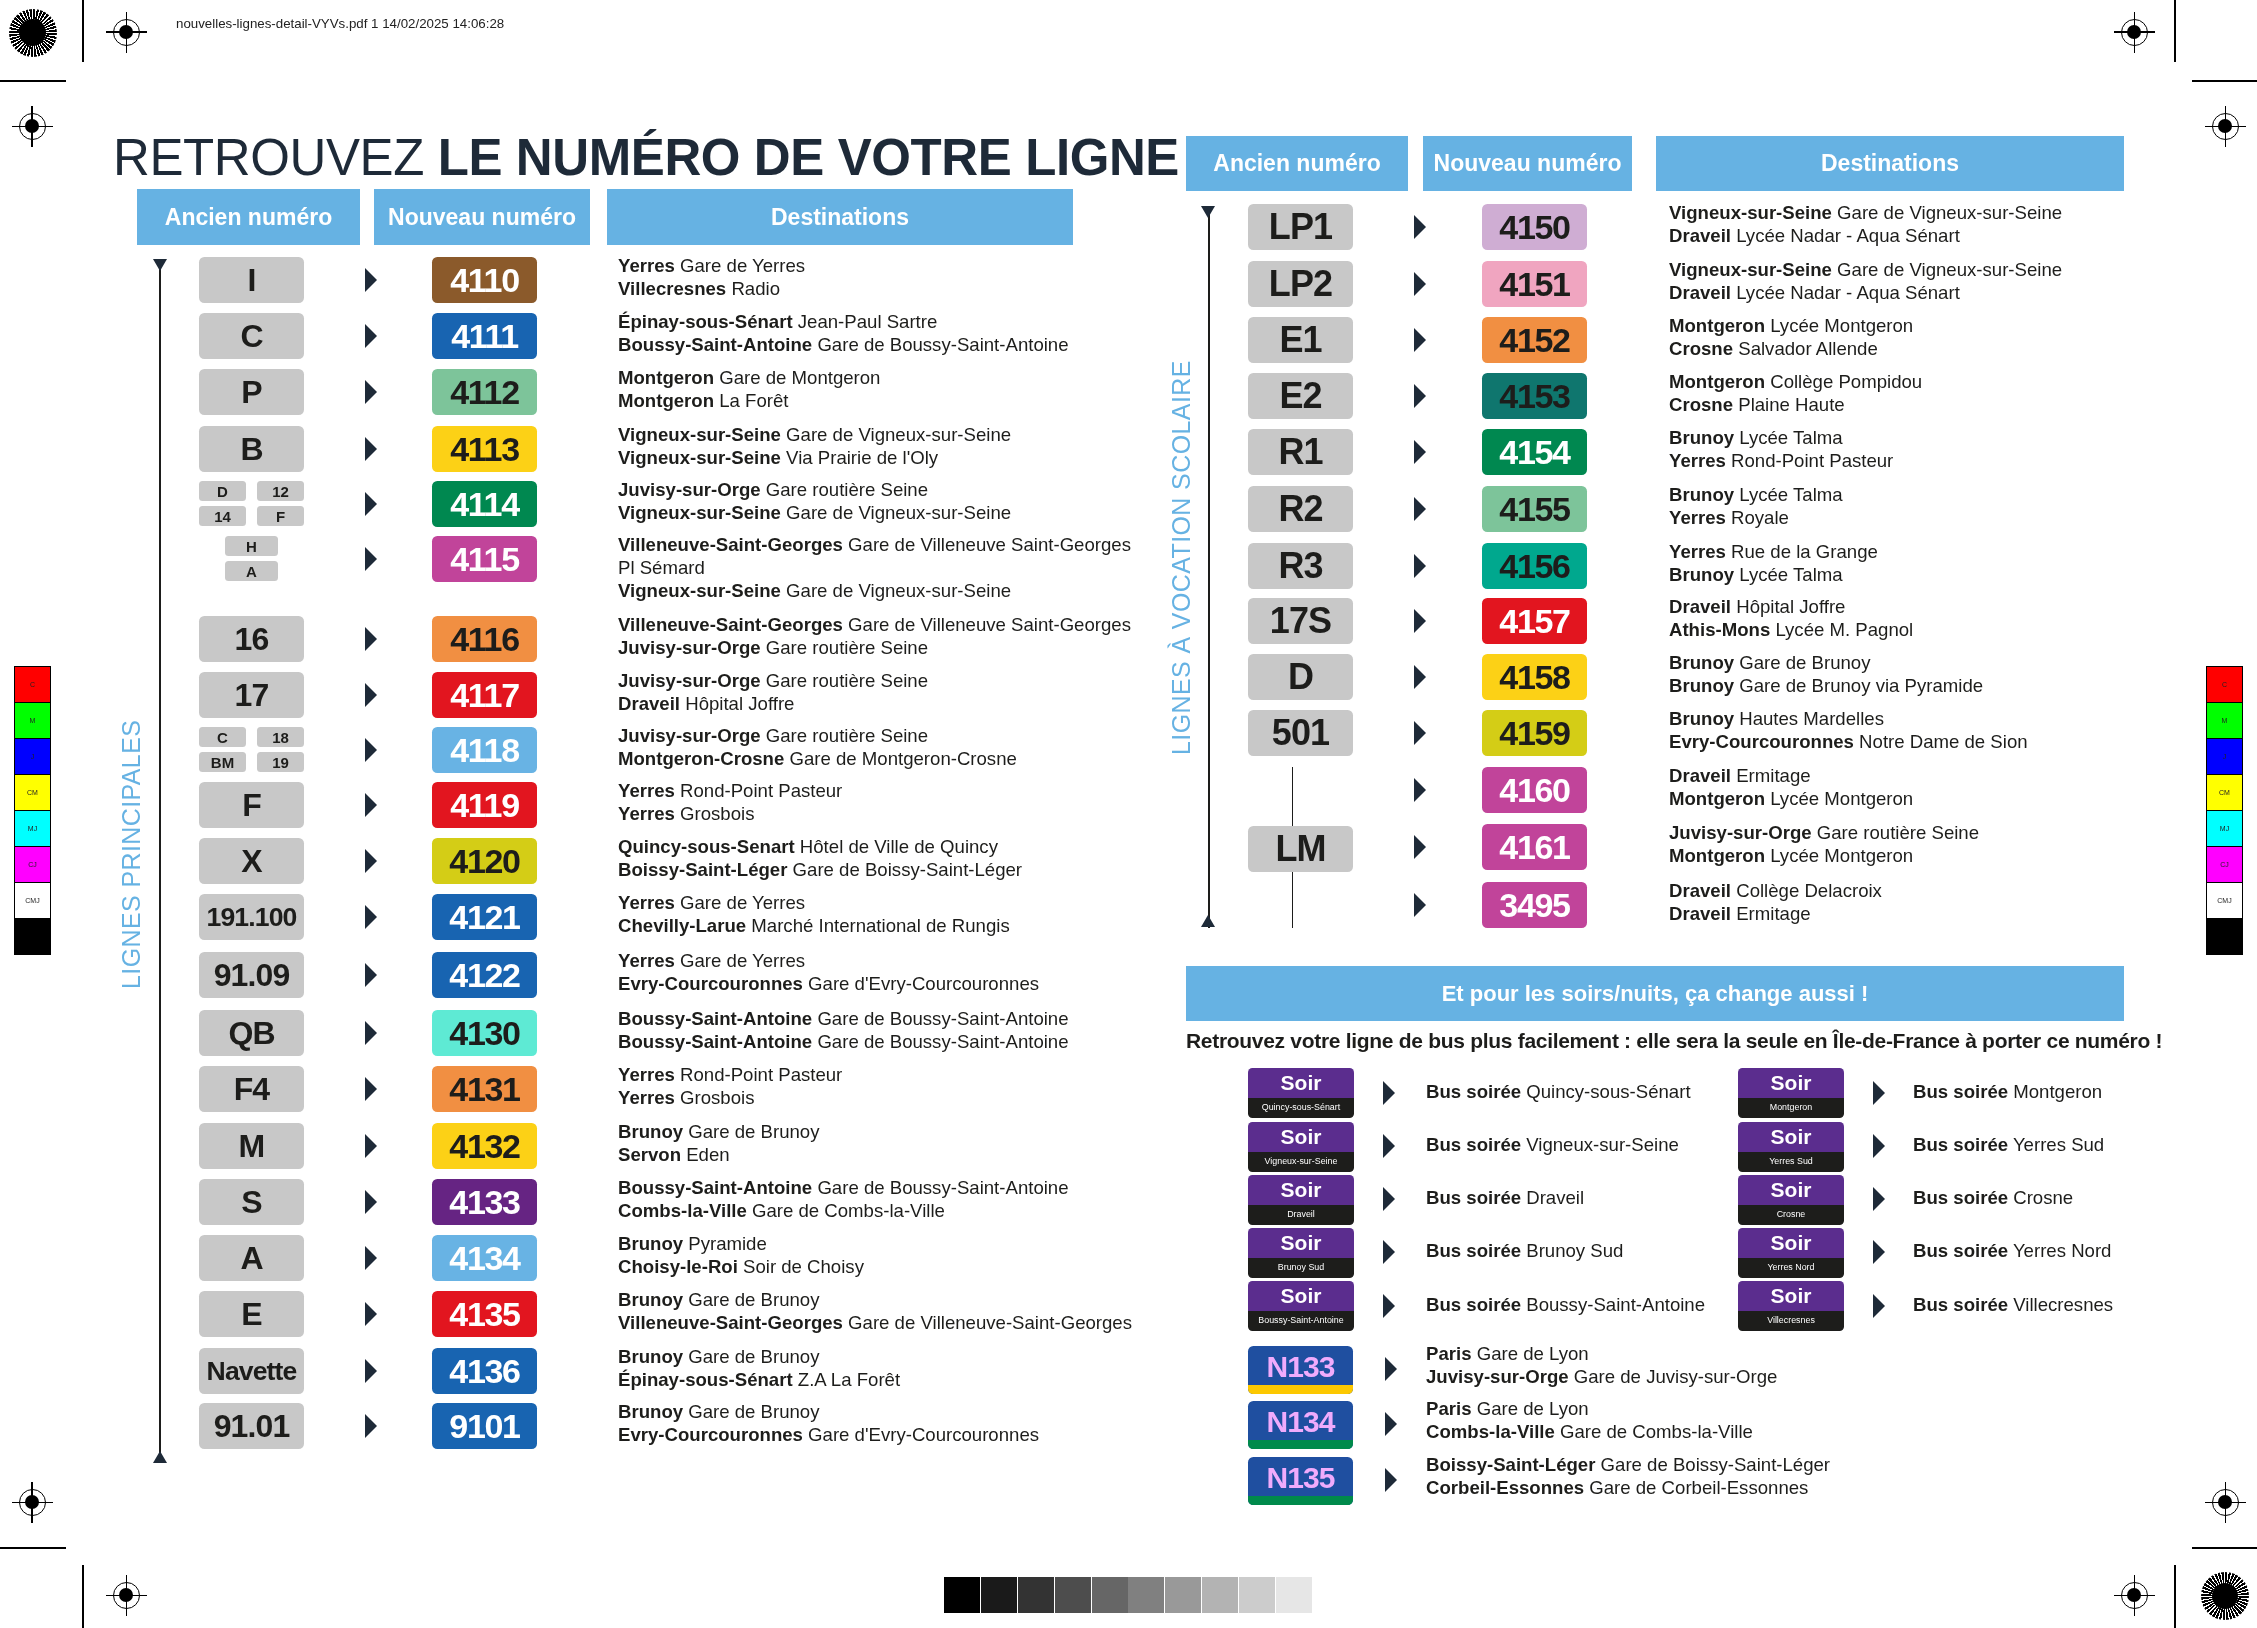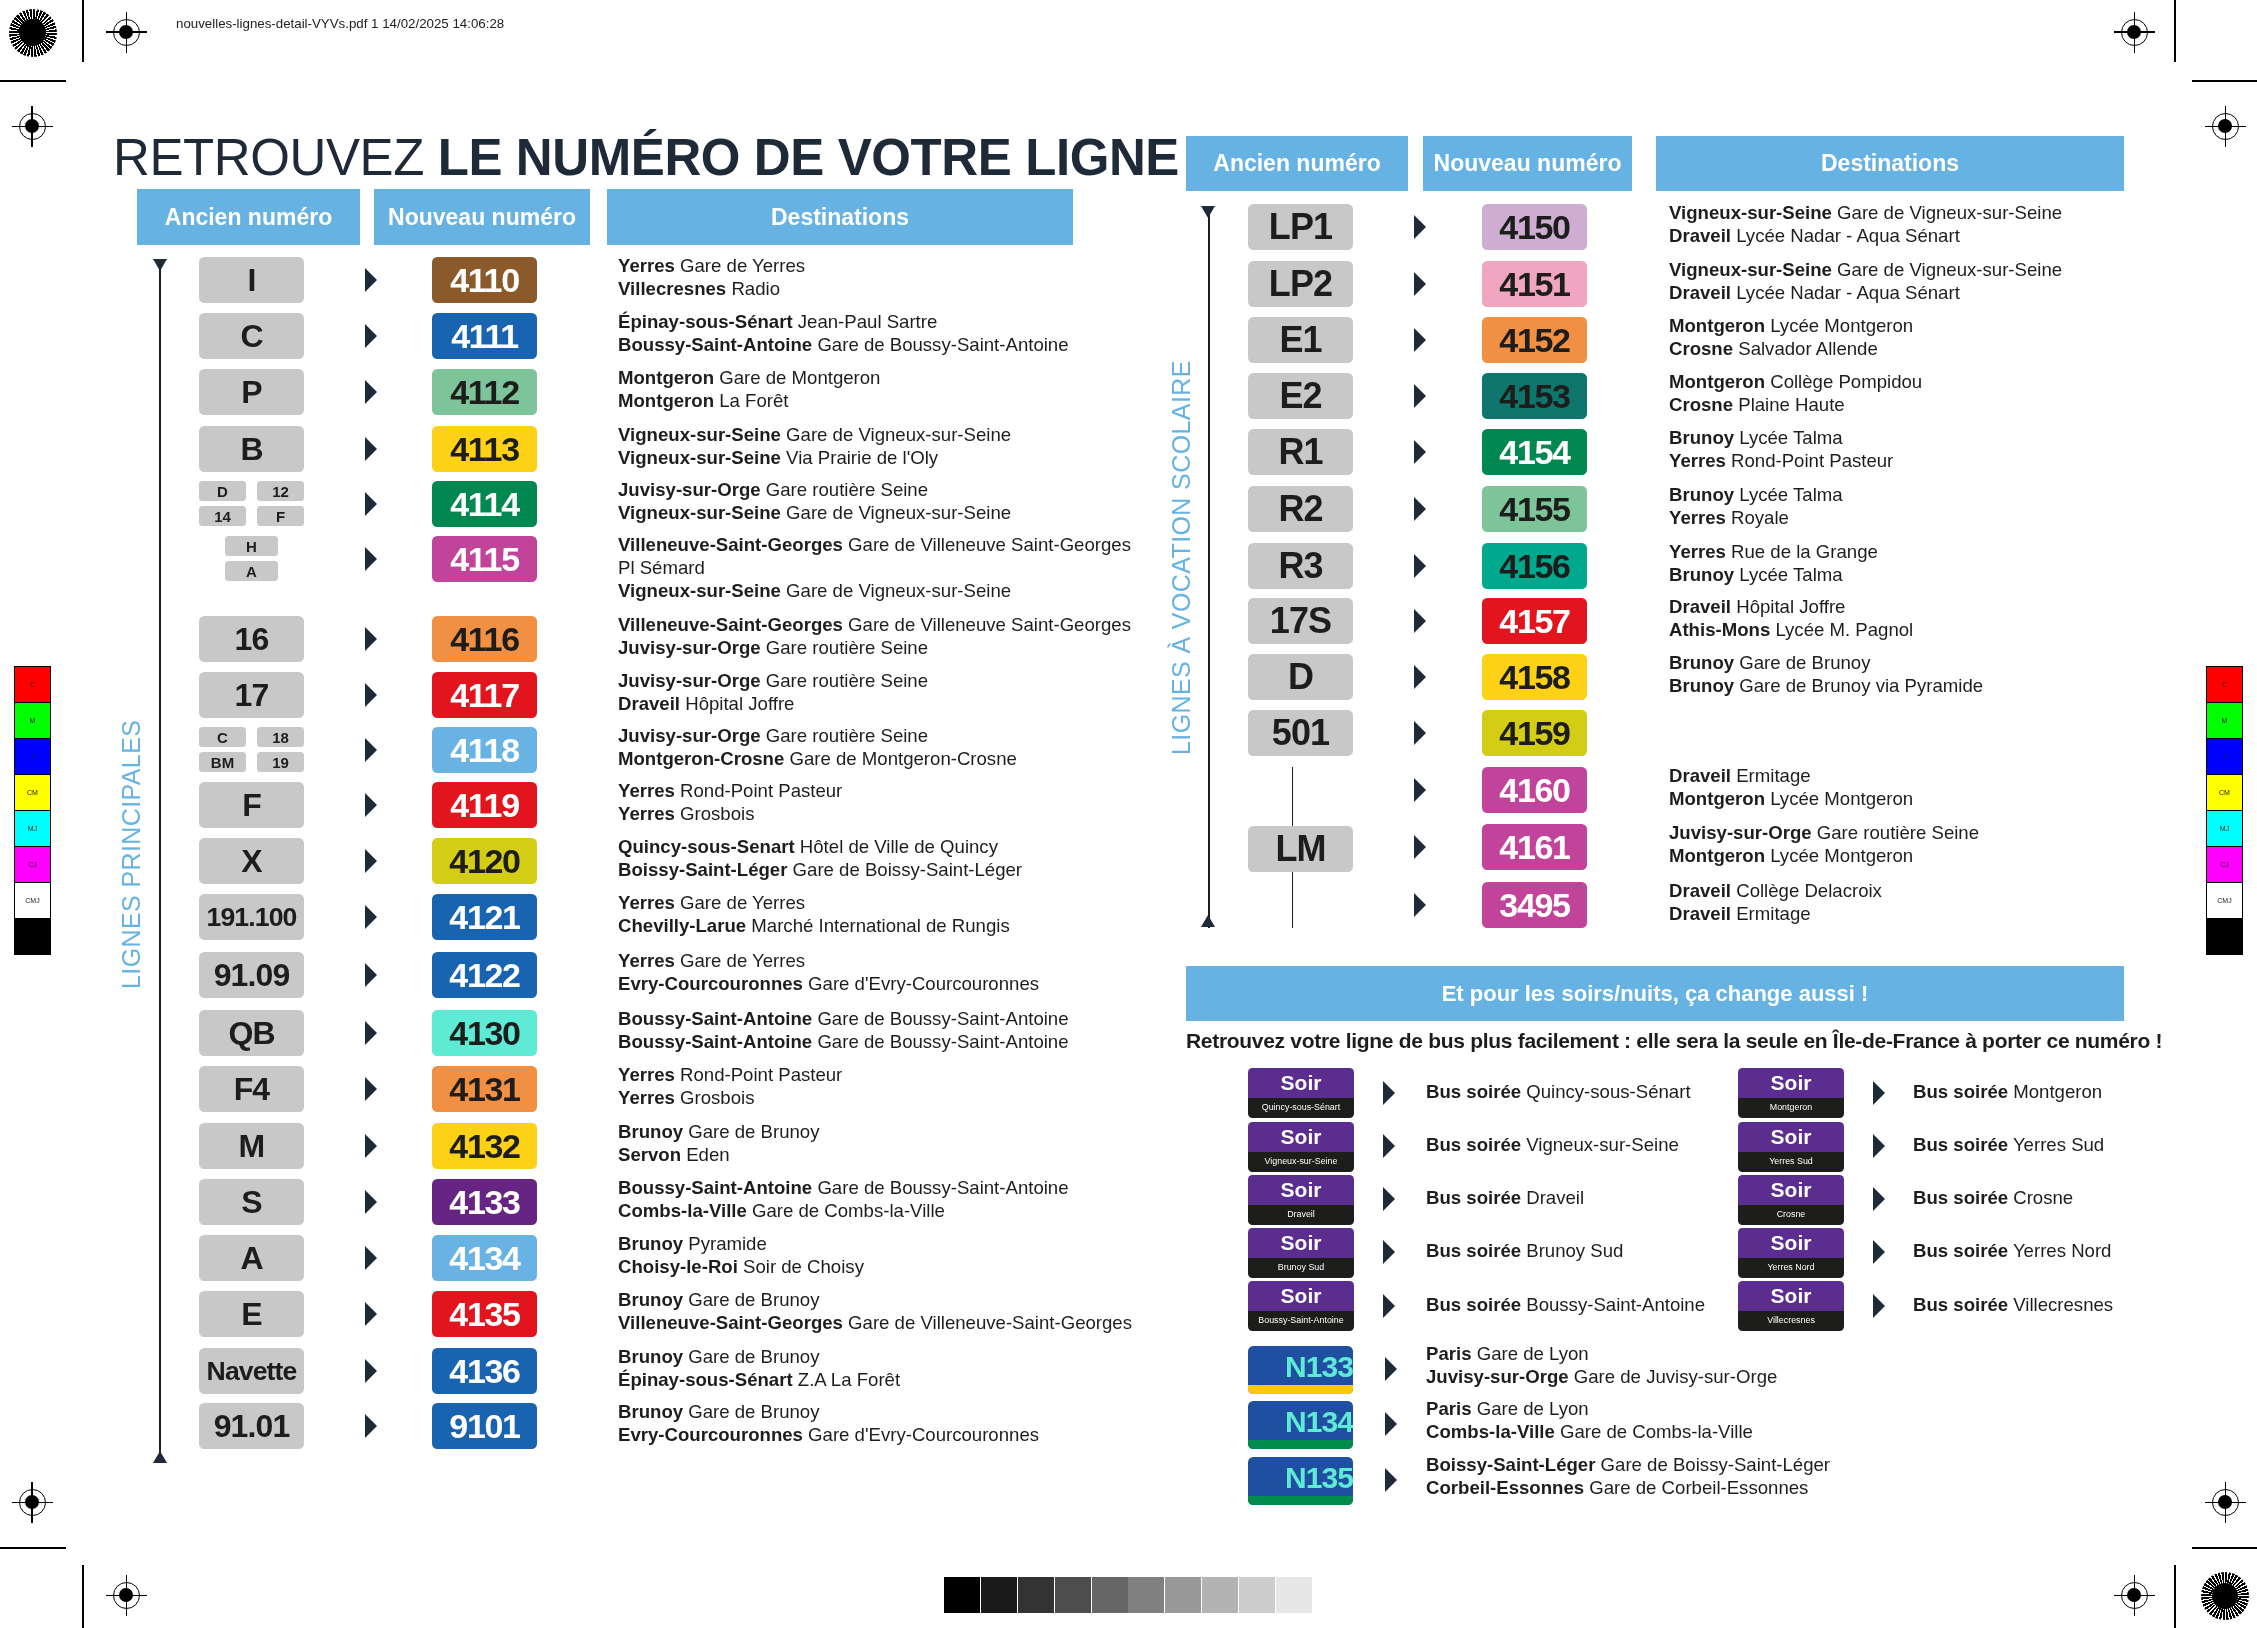"Brunoy Hautes Mardelles" div.dest { html: none -> <div> <div><b>Brunoy</b><span> Hautes Mardelles</span></div> <div><b>Evry-Courcouronnes</b><span> Notre Dame de Sion</span></div> </div> }
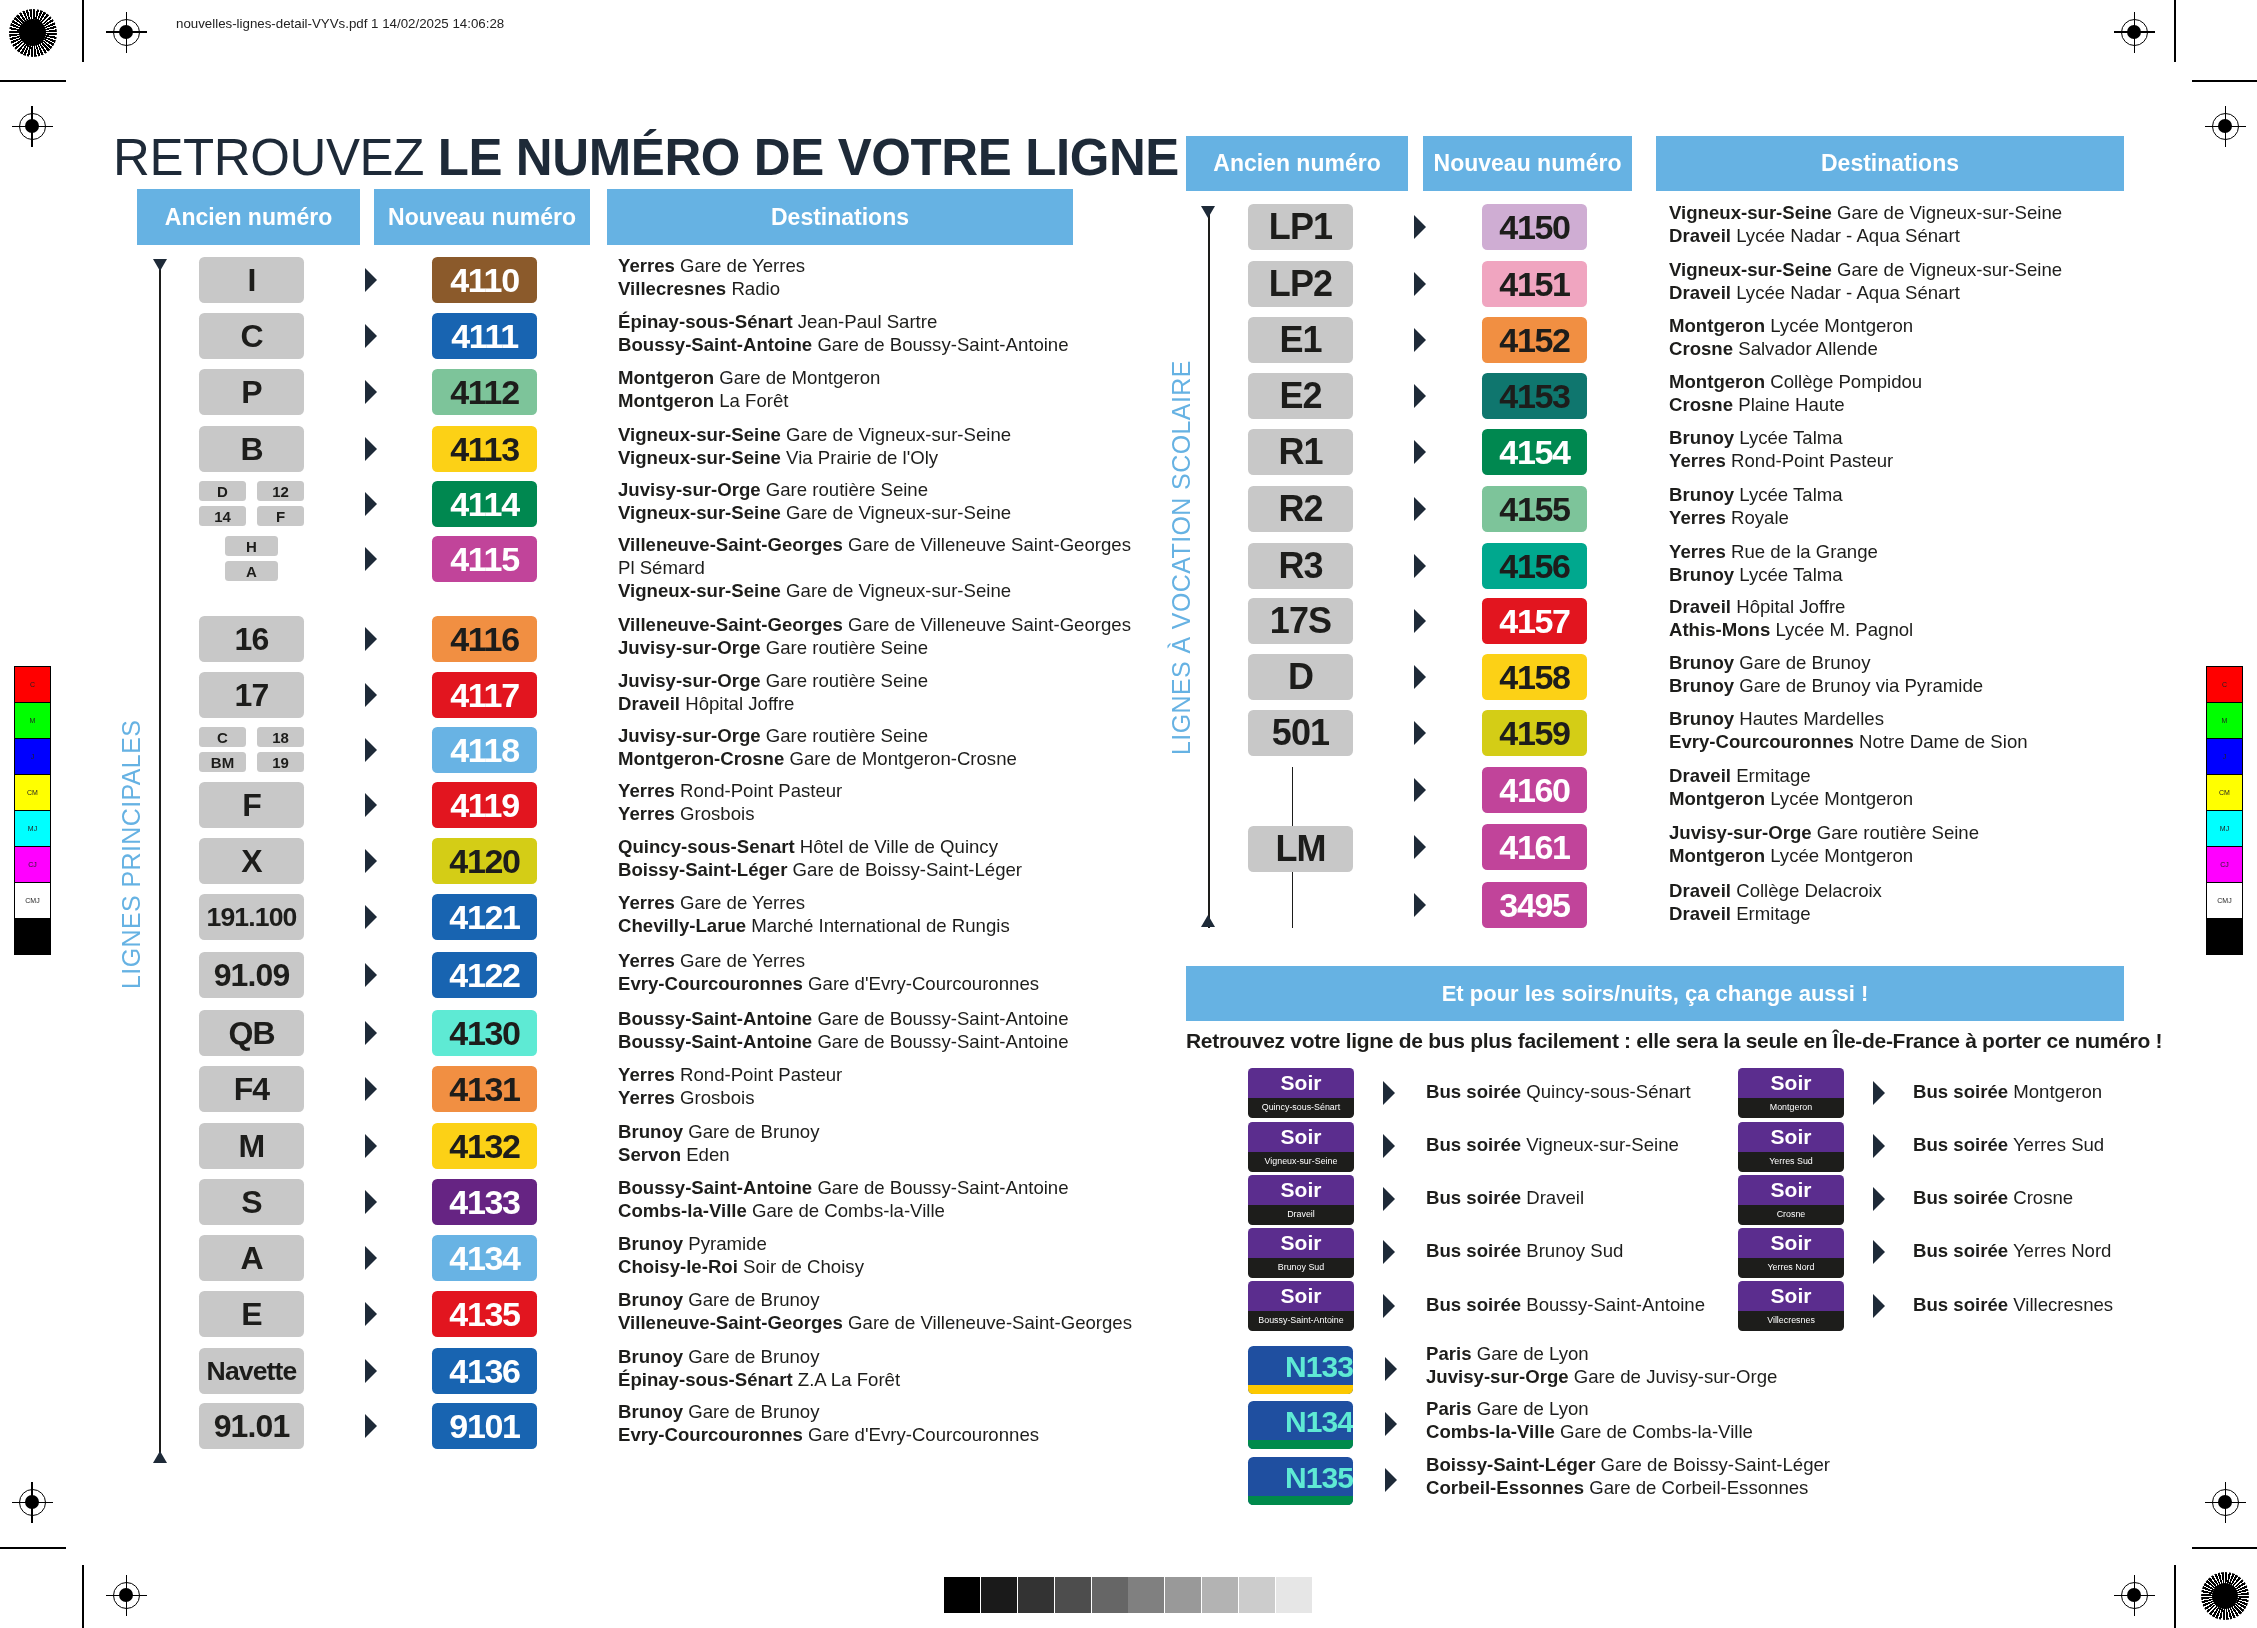"N133" .nb .lbl { color: #5eead4 -> #f0abfc; text-align: right -> center }
